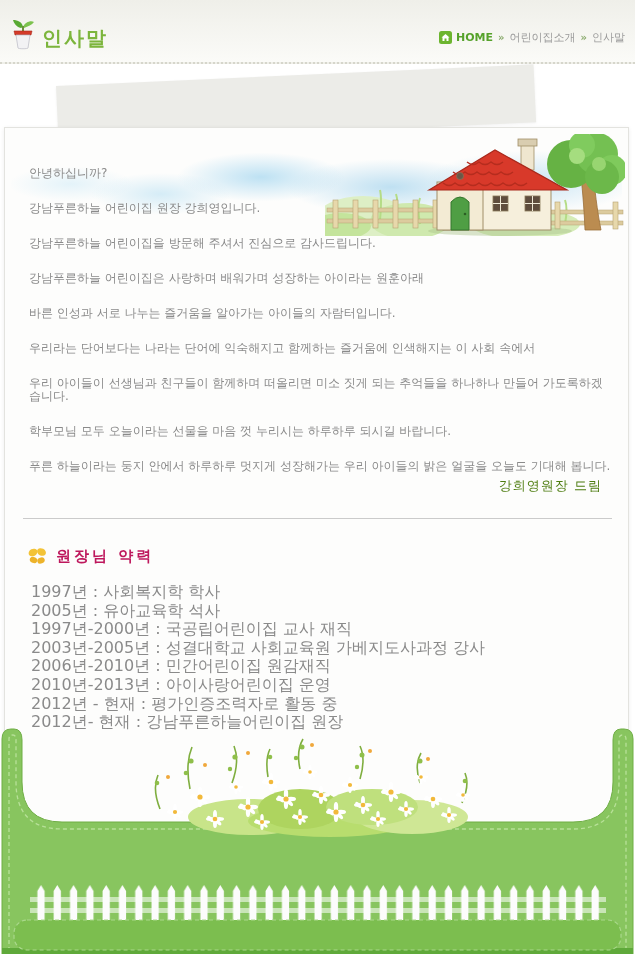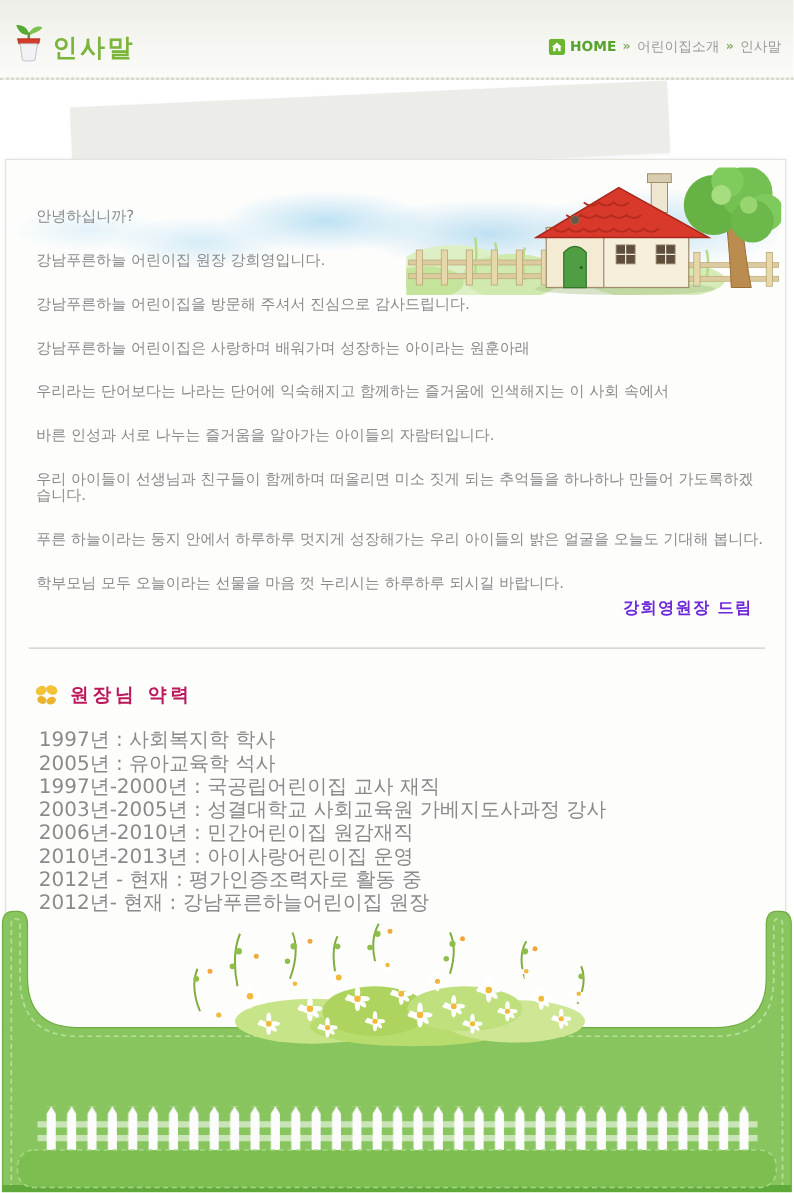"우리라는 단어보다는 나라는 단어에 익숙해지고" p { order: before "바른 인성과 서로 나누는 즐거움을" -> after "바른 인성과 서로 나누는 즐거움을" }
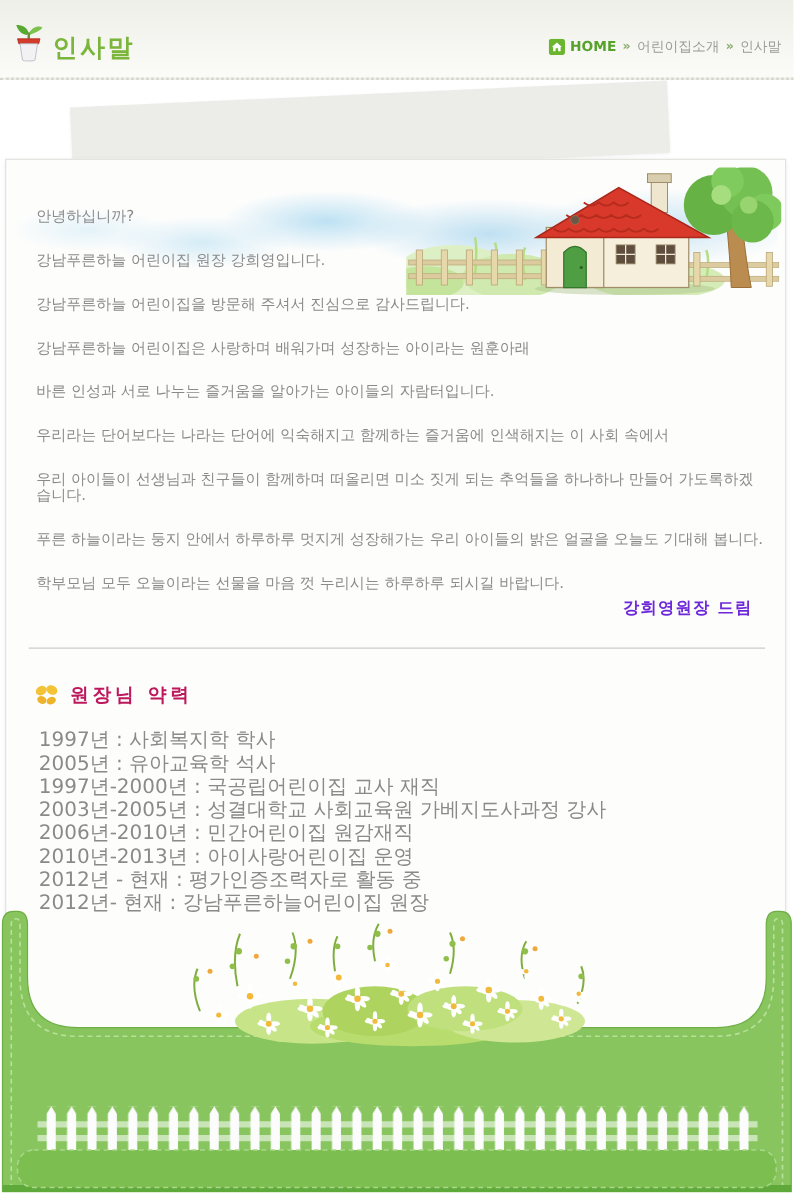"푸른 하늘이라는 둥지 안에서 하루하루" p { order: before "학부모님 모두 오늘이라는 선물을 마음" -> after "학부모님 모두 오늘이라는 선물을 마음" }
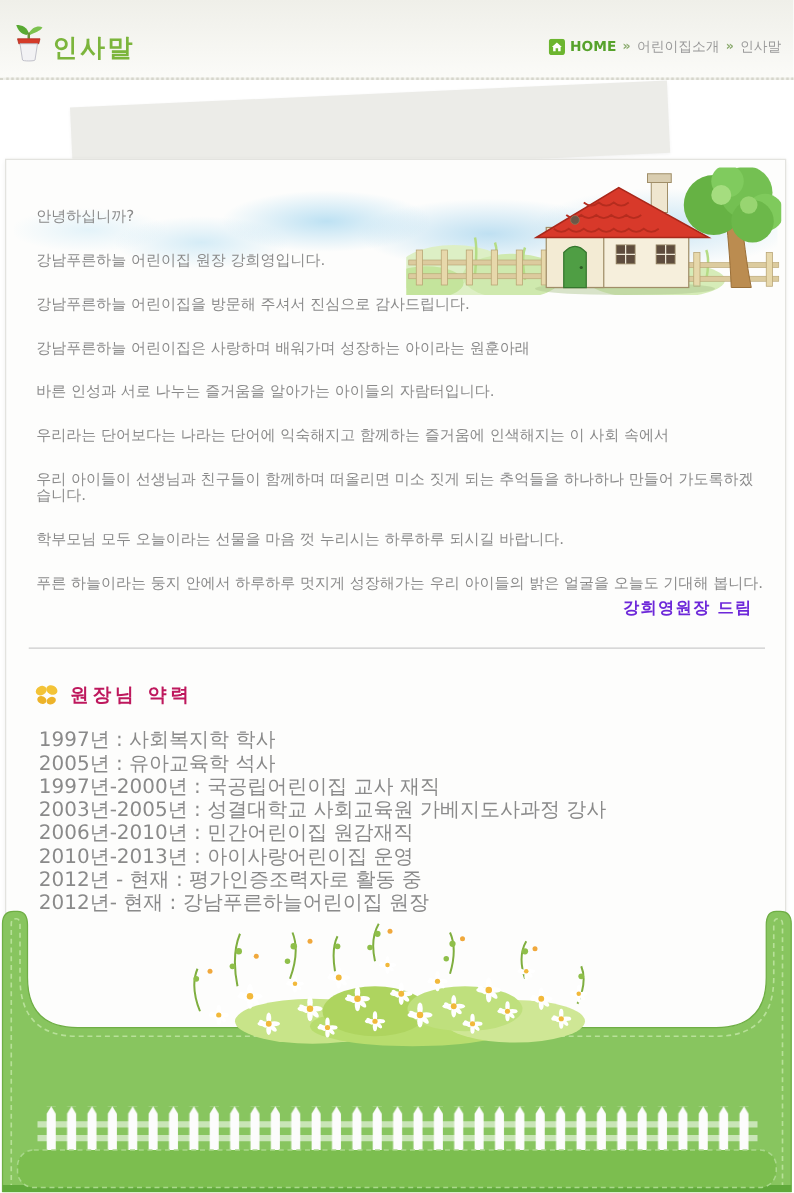"강희영원장 드림" .signature { color: #6d28d9 -> #4d7c0f; font-weight: bold -> normal }
